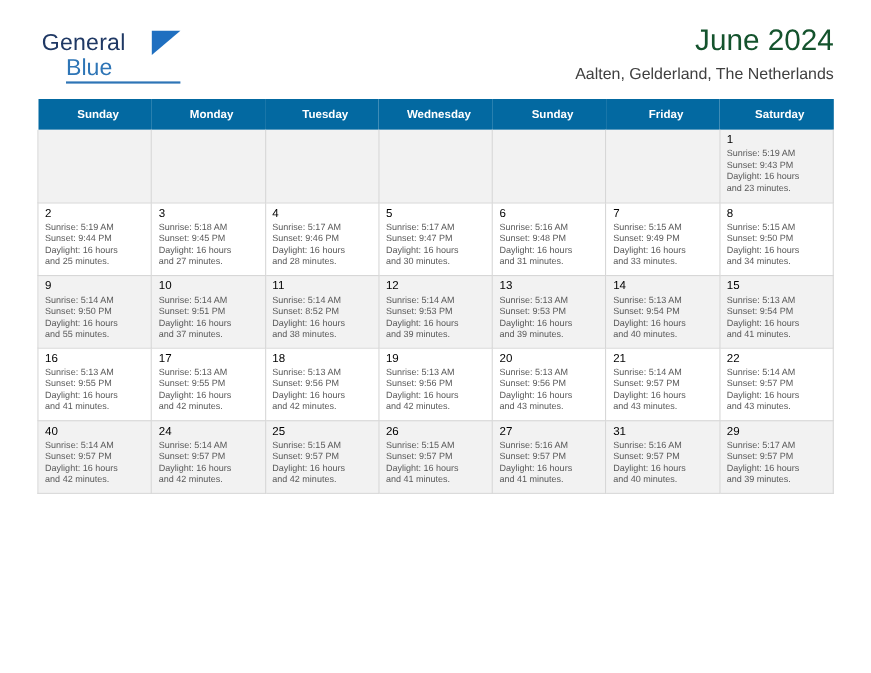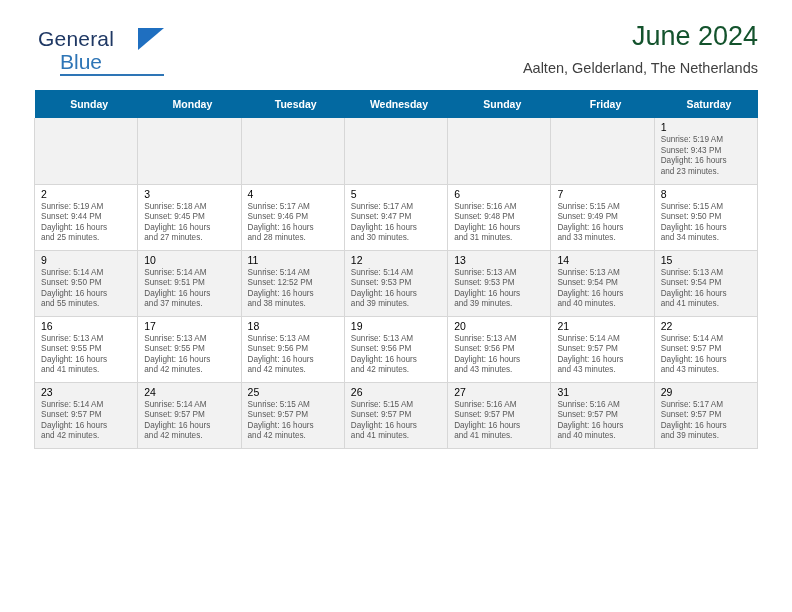"Sunset: 12:52 PM" div.info { text: 12:52 -> 8:52 }
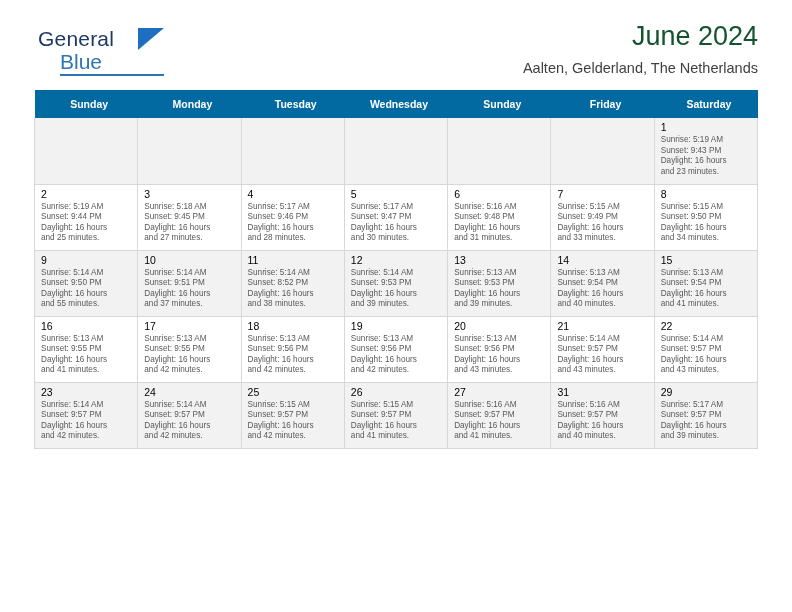"23" div.daynum { text: 23 -> 40 }
